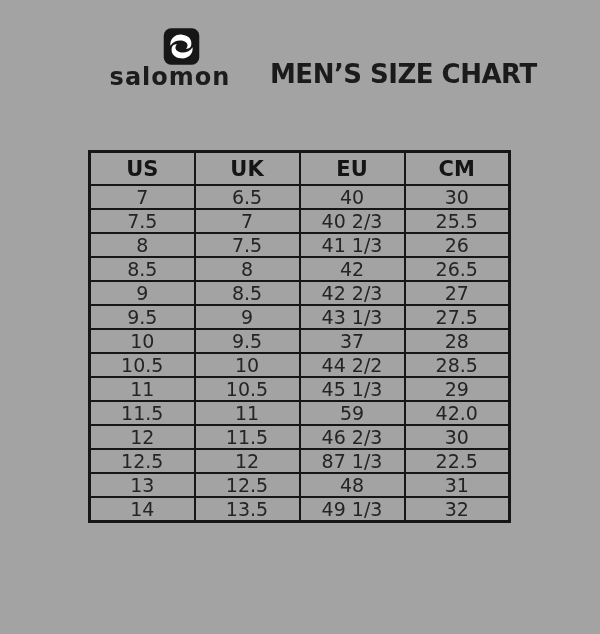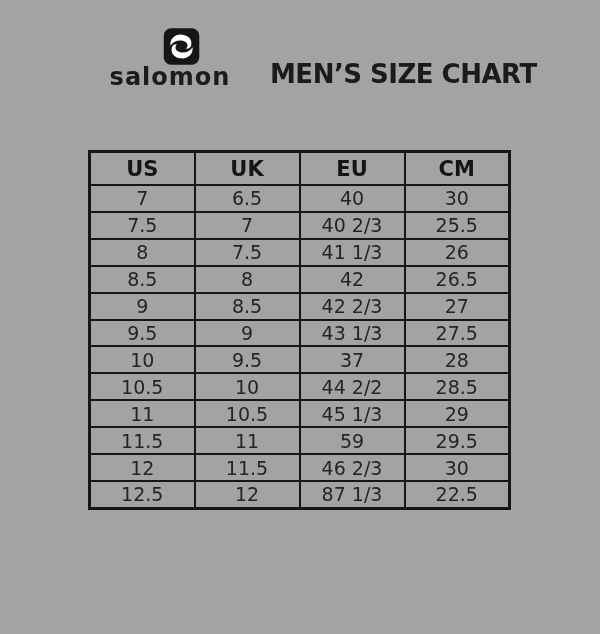"29.5" td { text: 29.5 -> 42.0 }
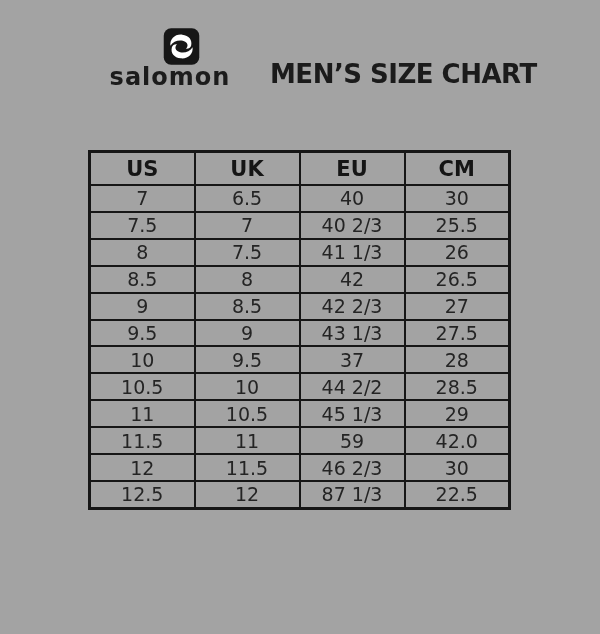"13" tr { html: none -> <tr> <td>13</td> <td>12.5</td> <td>48</td> <td>31</td> </tr> }
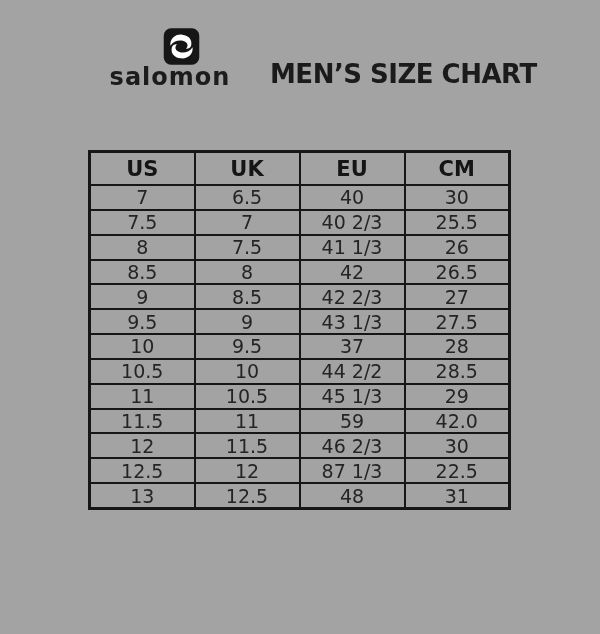"14" tr { html: none -> <tr> <td>14</td> <td>13.5</td> <td>49 1/3</td> <td>32</td> </tr> }
